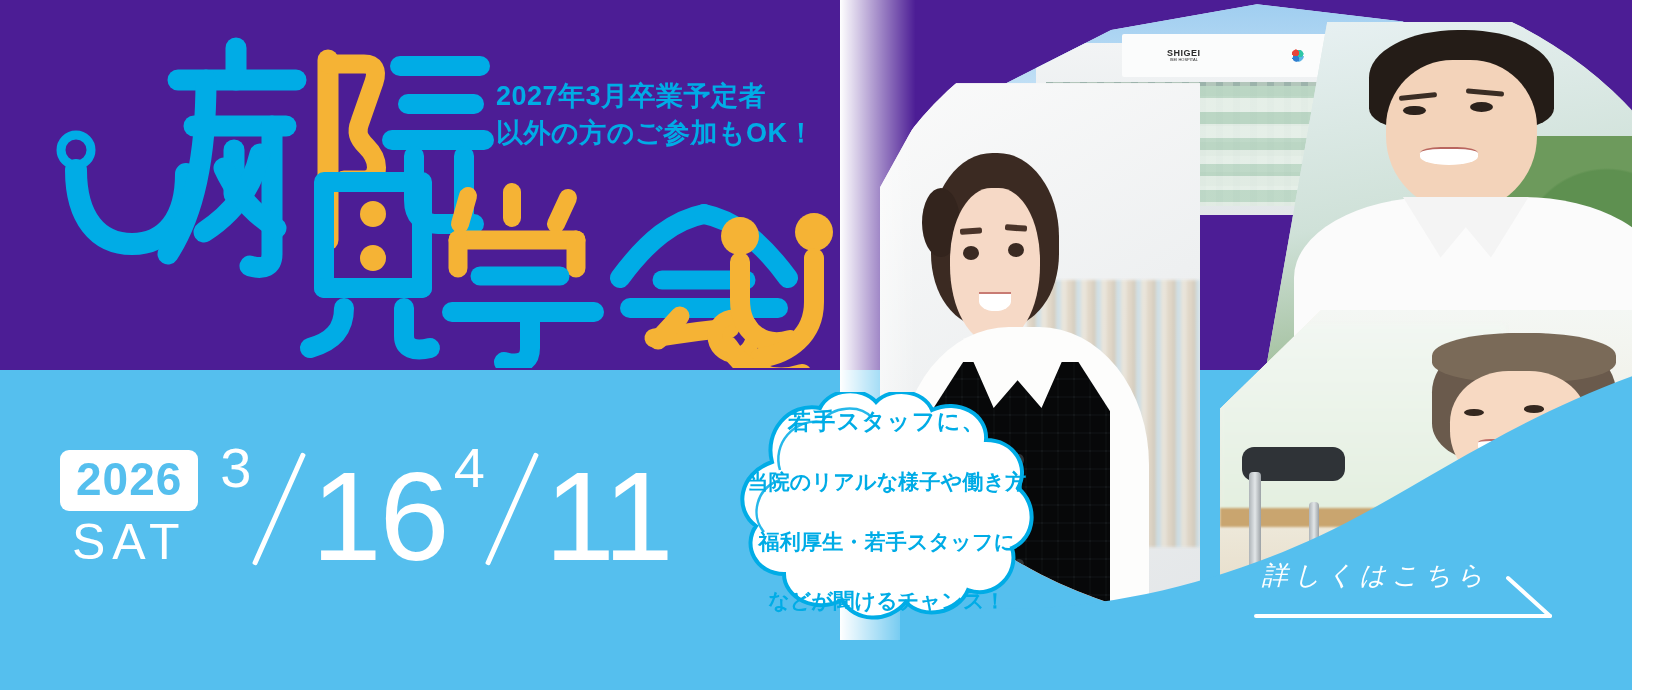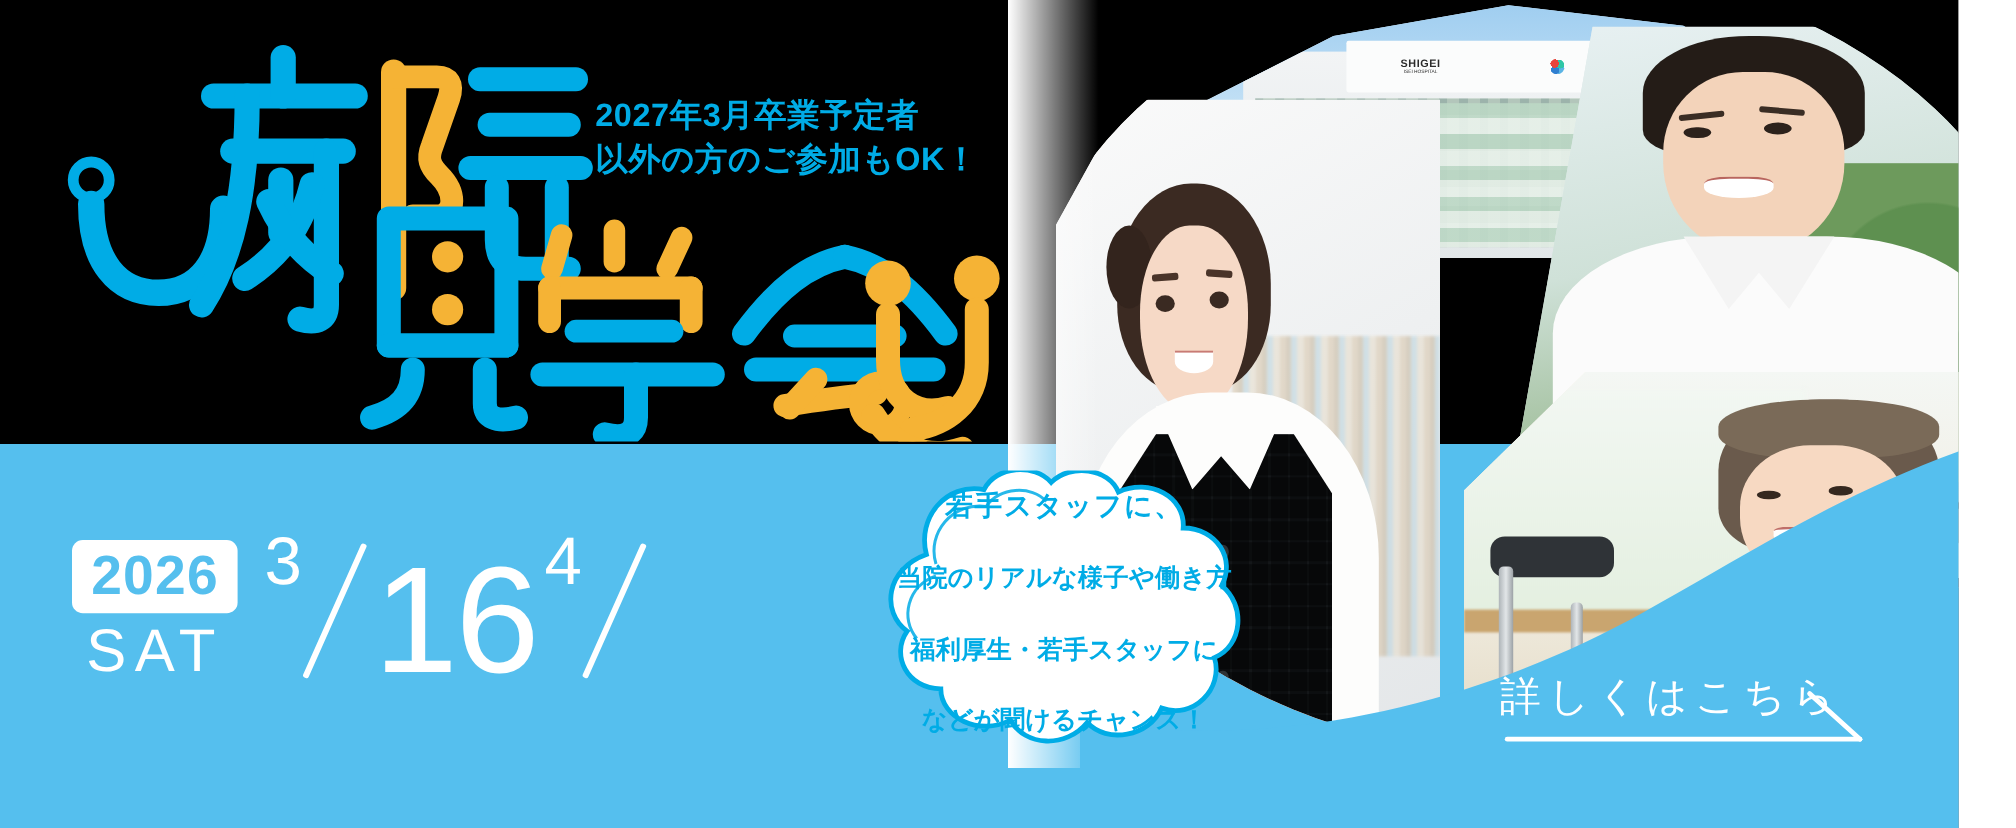"2027年3月卒業予定者 以外の方のご参加もOK！" #banner { background: #000000 -> #4c1d95 }
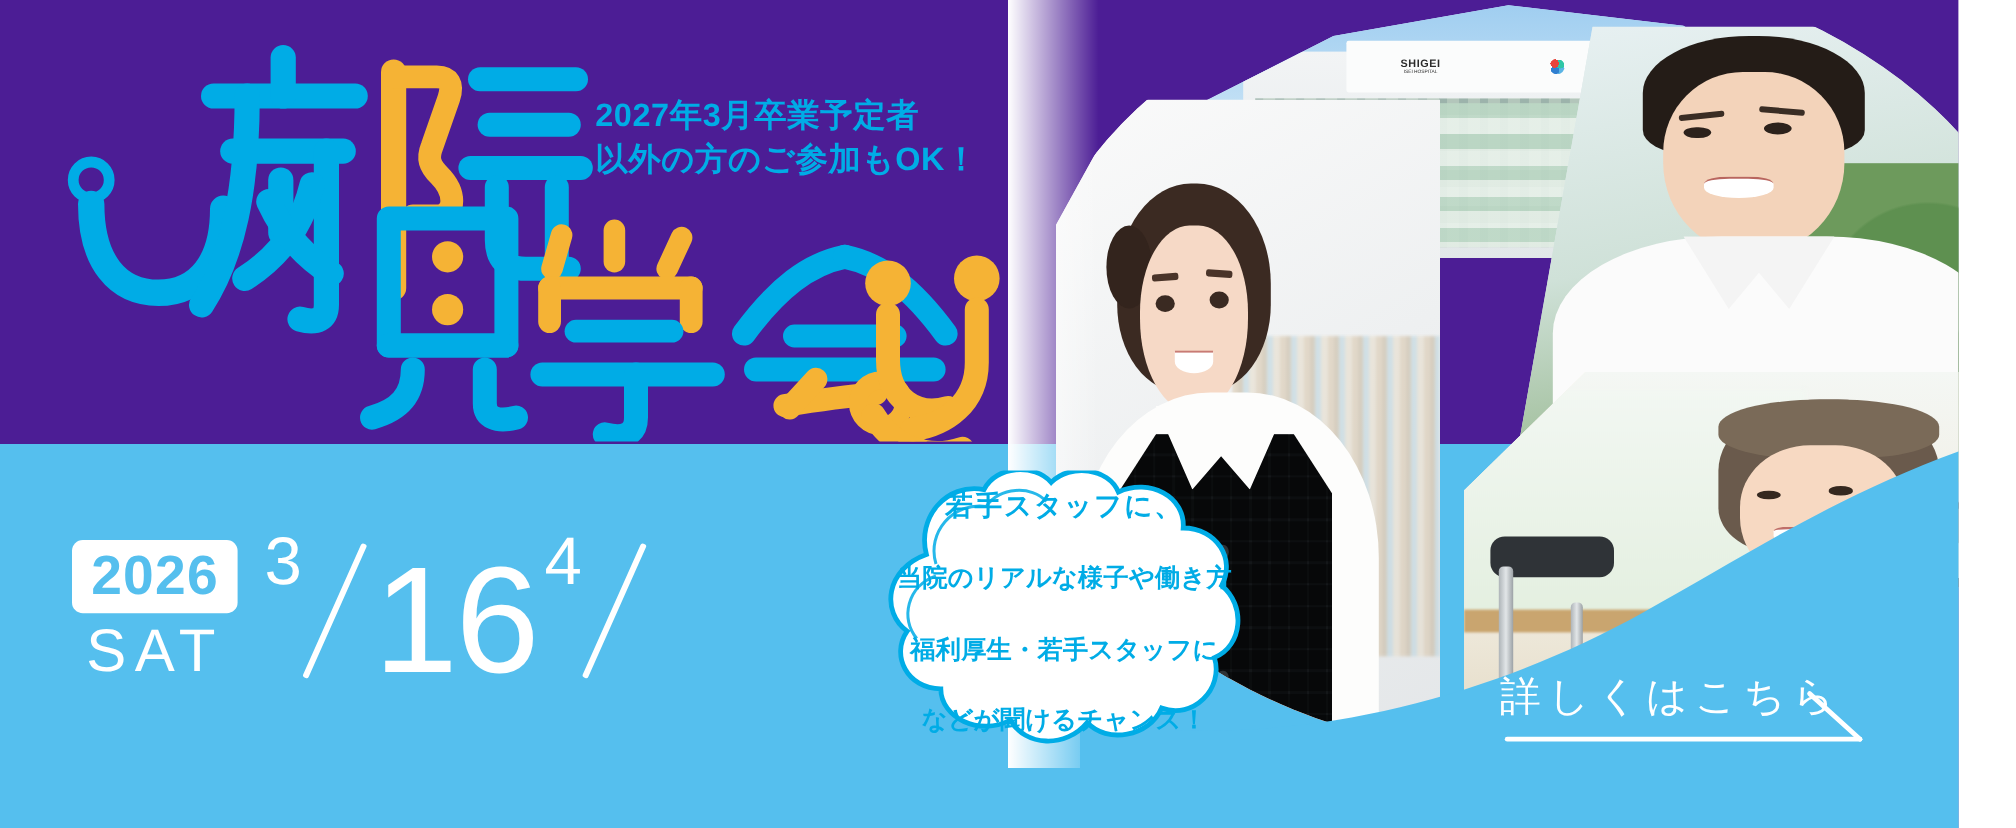"11" span.day { html: none -> <span>11</span> }
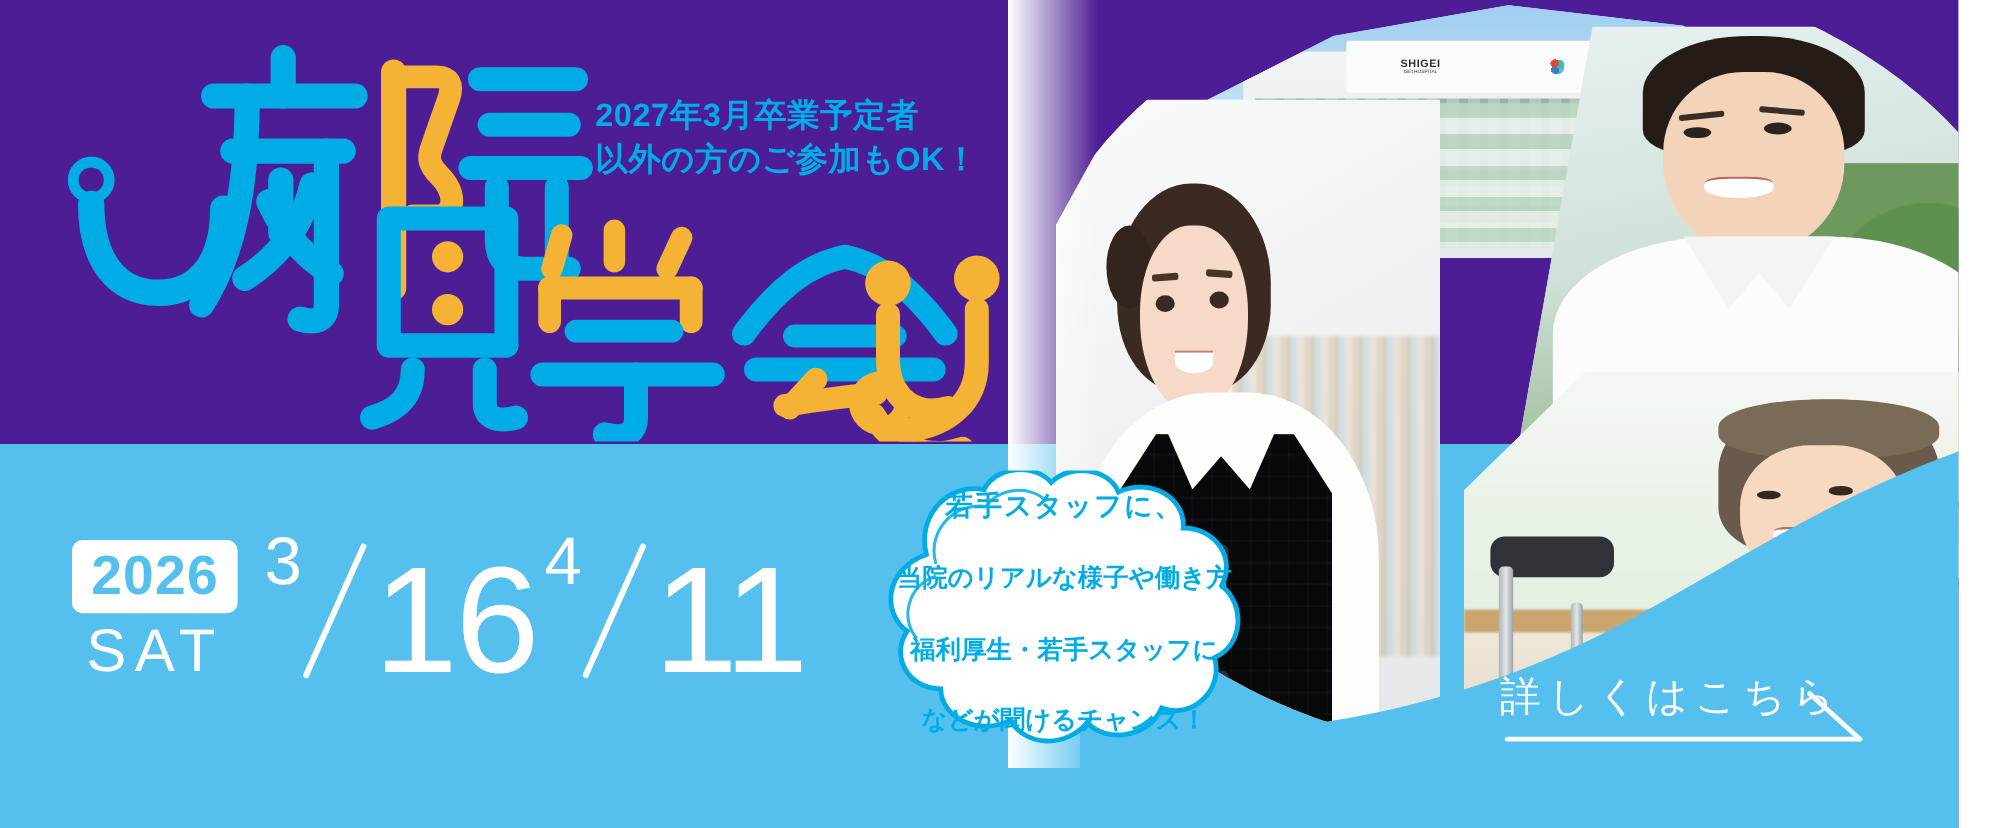"詳しくはこちら" .details-label { font-size: 34px -> 26px; font-style: none -> italic; left: 0 -> 12px }
